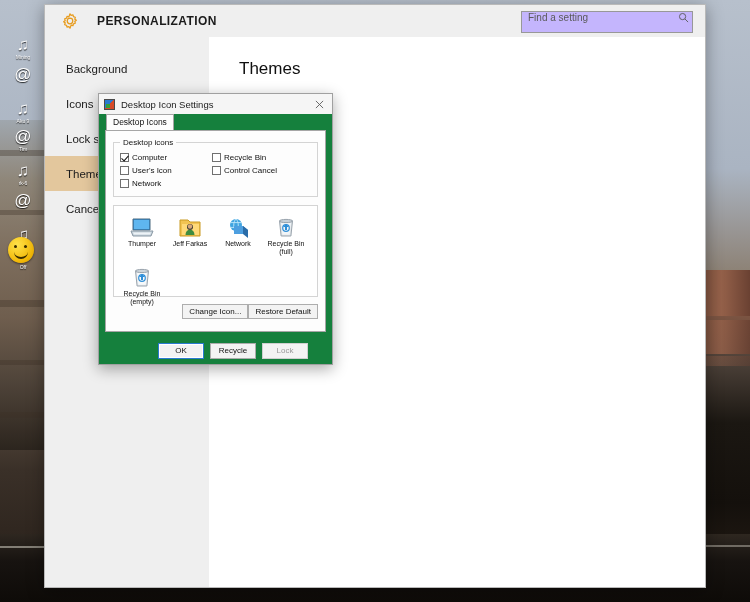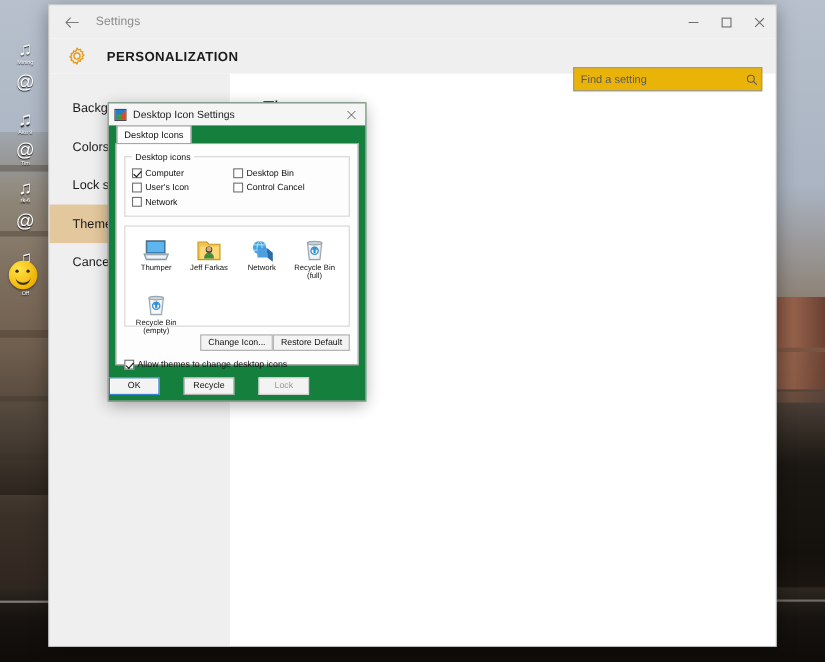"Settings" div { html: <div> <div> <svg> <path></path> </svg> </div> <div>Settings</div> <div> <div> <svg> <path></path> </svg> </div> <div> <svg> <rect></rect> </svg> </div> <div> <svg> <path></path> </svg> </div> </div> </div> -> none }
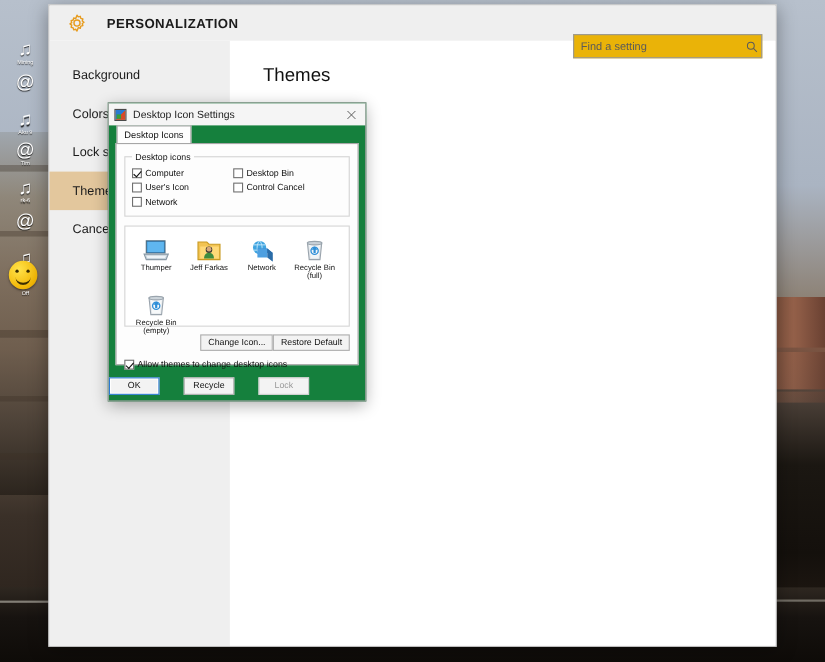"Find a setting" #search-box { align-items: center -> flex-start; background: #eab308 -> #c4b5fd; margin-top: 20px -> none }
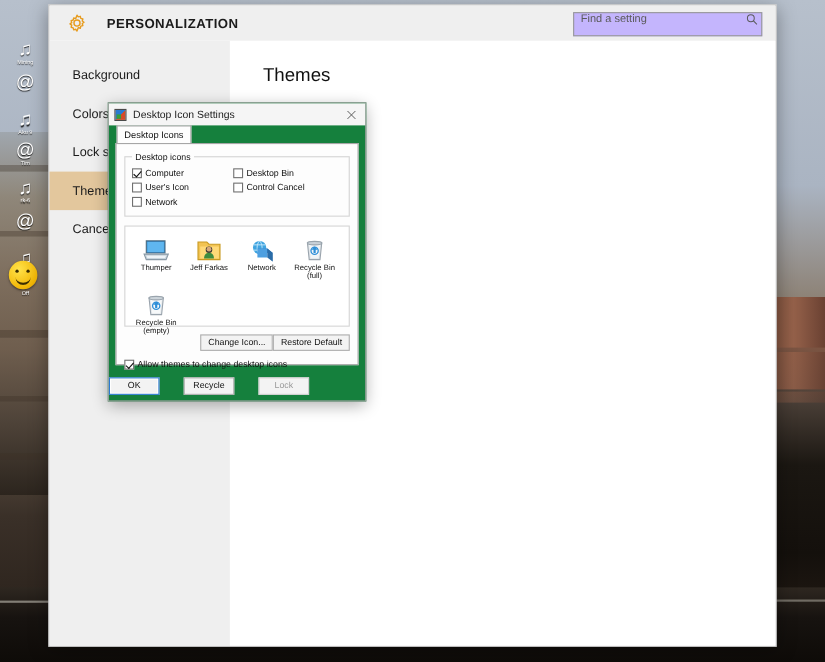"Colors" span { text: Colors -> Icons }
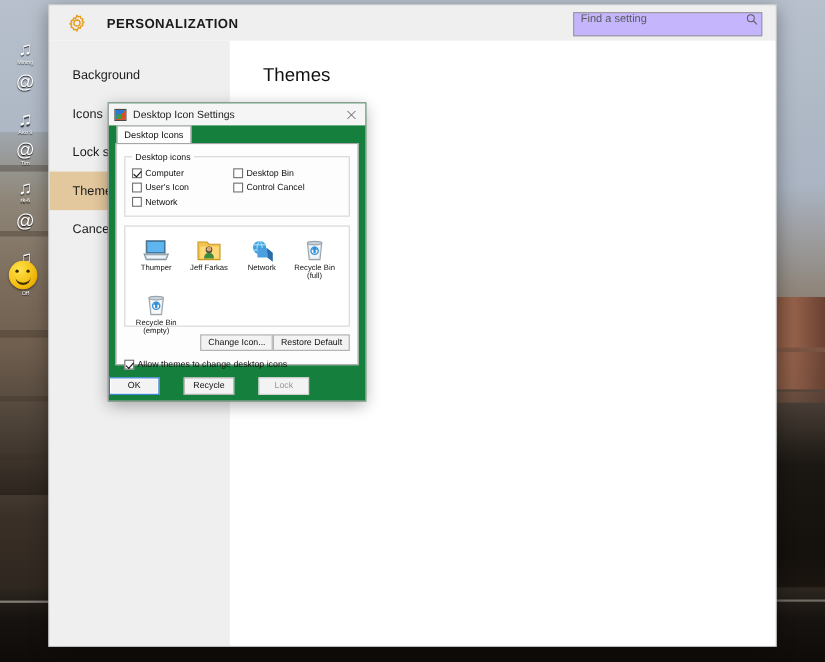"Desktop Bin" span { text: Desktop -> Recycle }
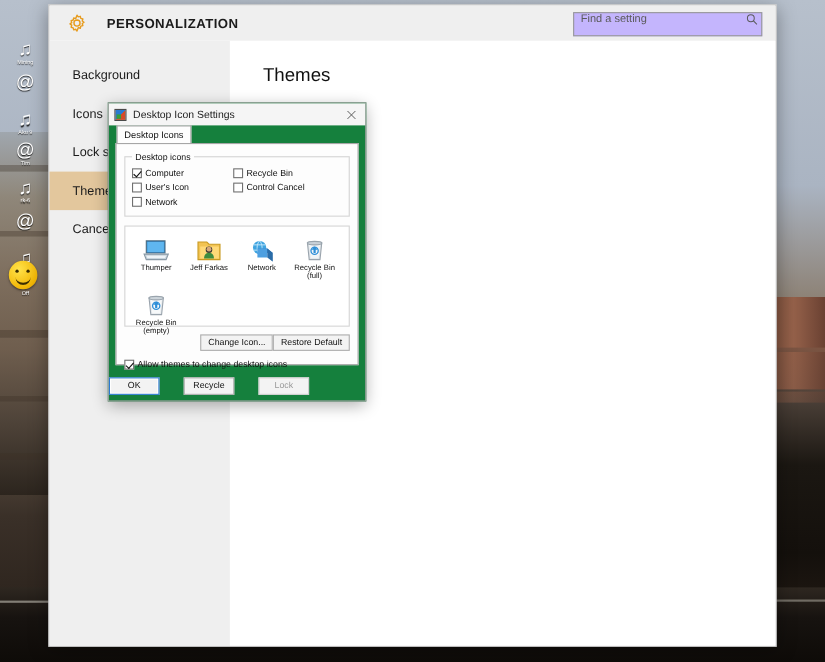"Allow themes to change desktop" div { html: <div> <span></span> <span>Allow themes to change desktop icons</span> </div> -> none }
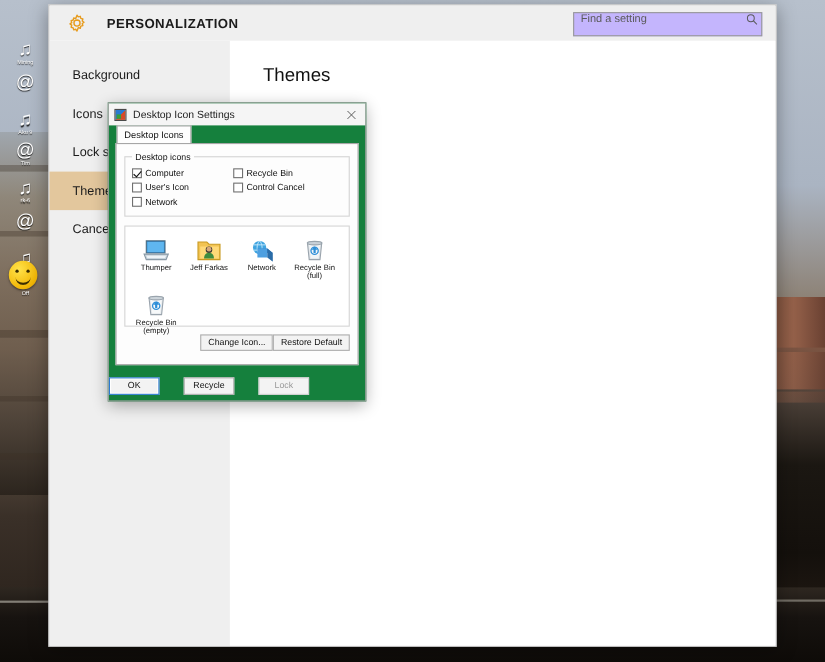"OK" #dialog-footer { gap: 22px -> 6px; justify-content: flex-start -> flex-end; padding-right: 8px -> 24px }
